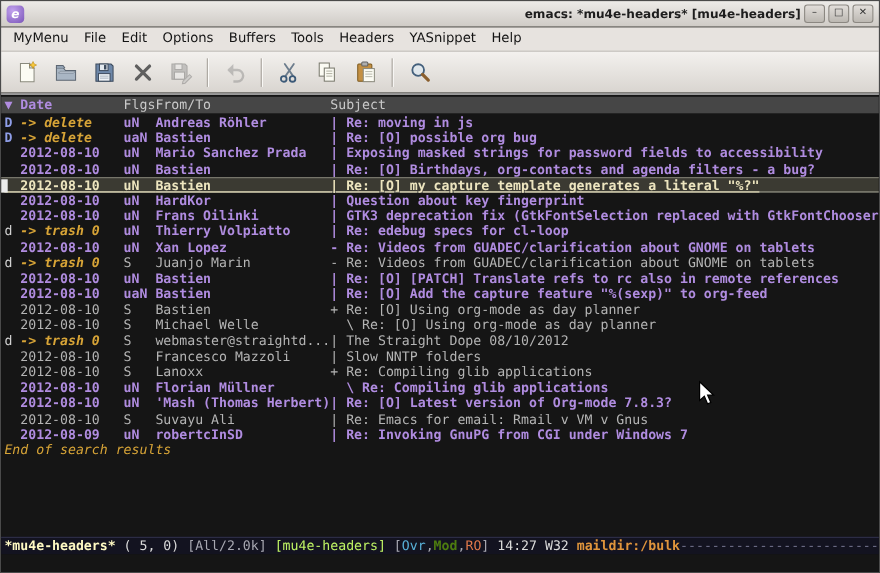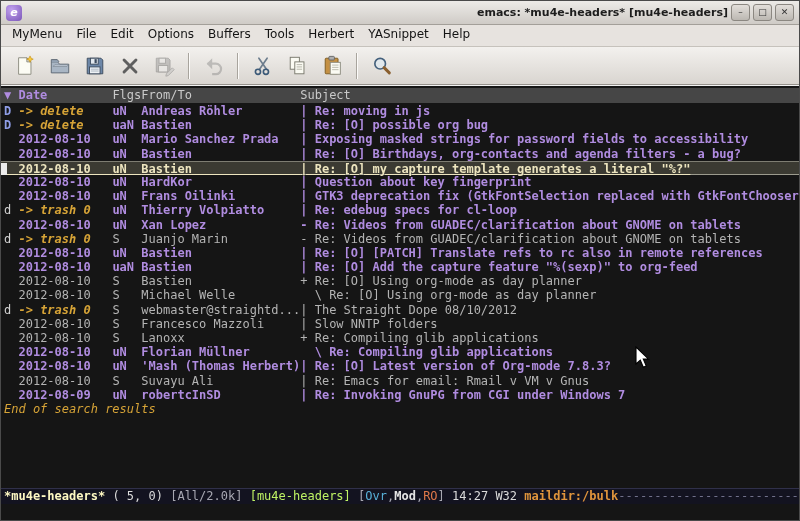"Herbert" div.menu-item { text: Herbert -> Headers }
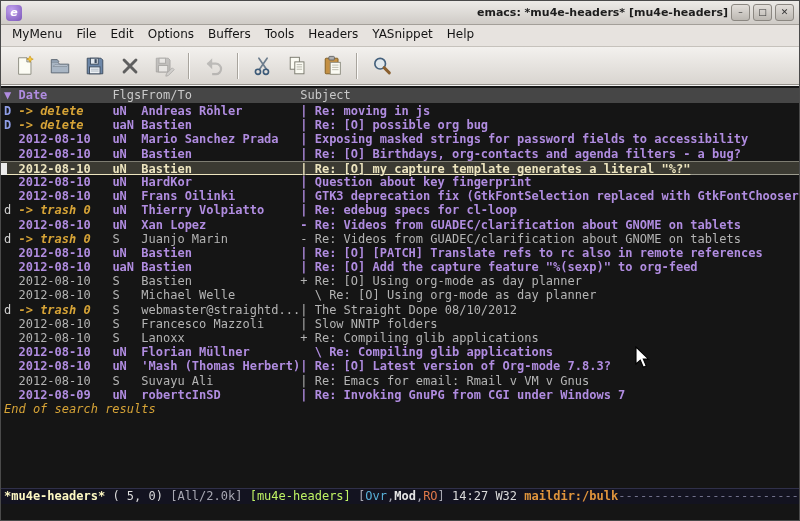"Mod" .ml-mod { color: #e5e5e5 -> #4d7c0f }
